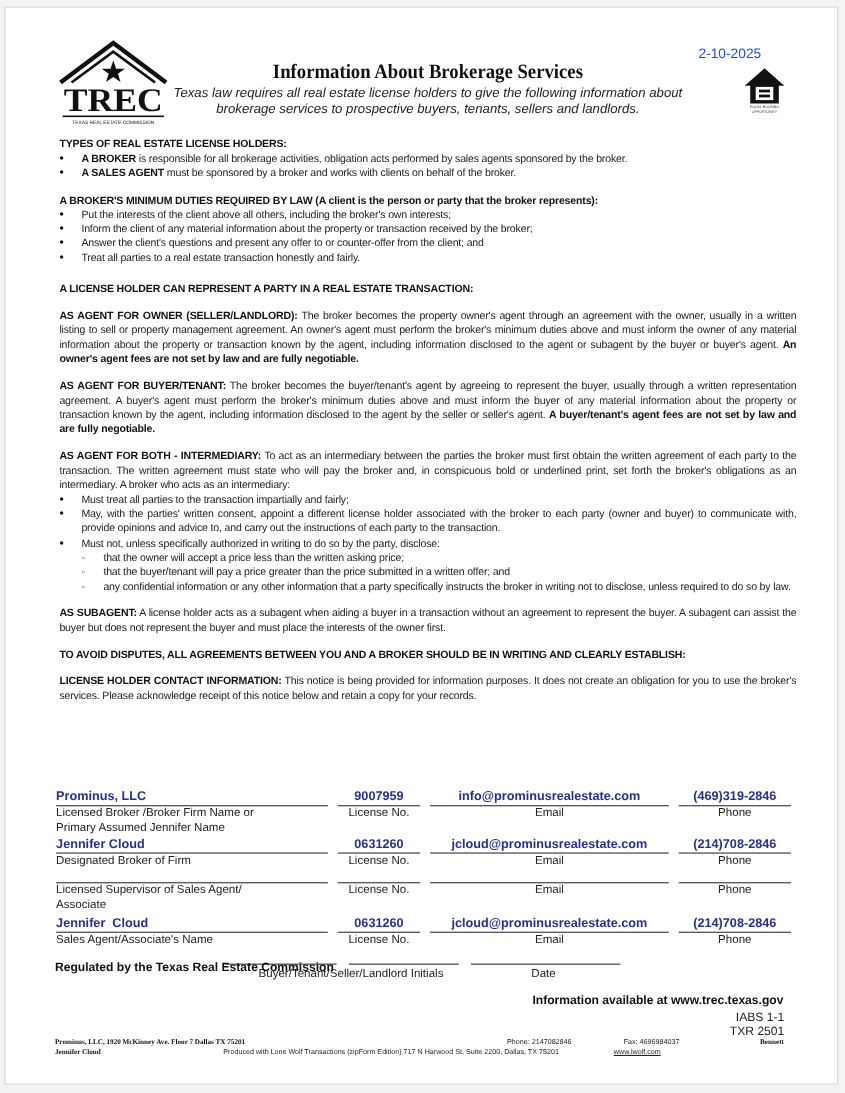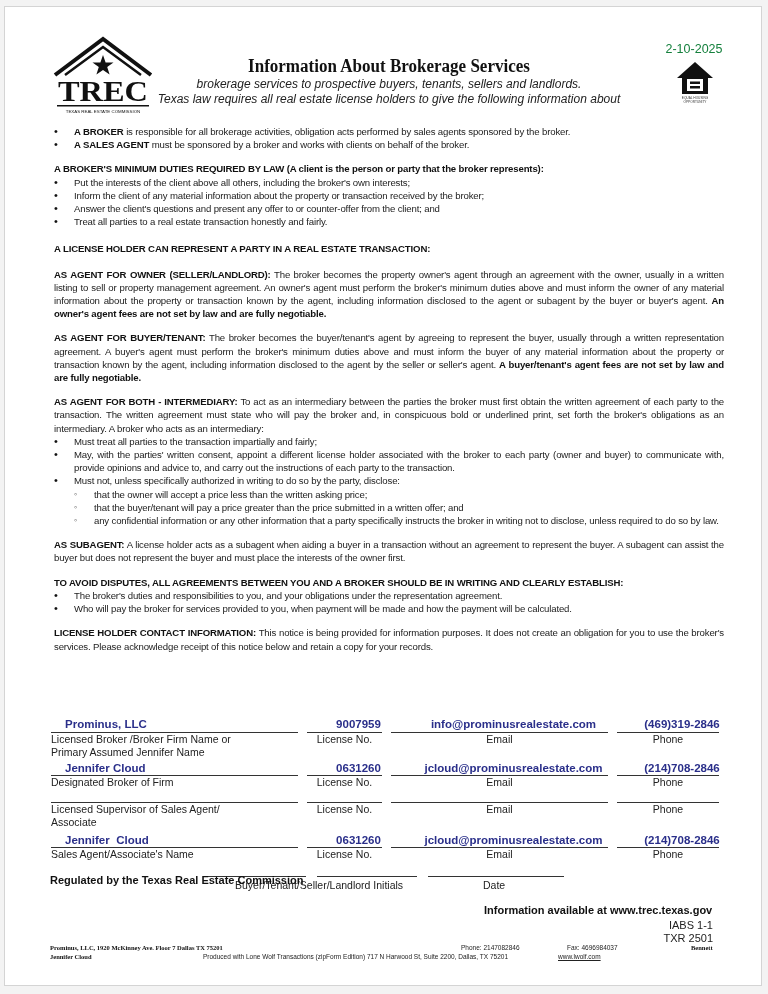"2-10-2025" .date { color: #15803d -> #1d4ed8; text-align: center -> none }
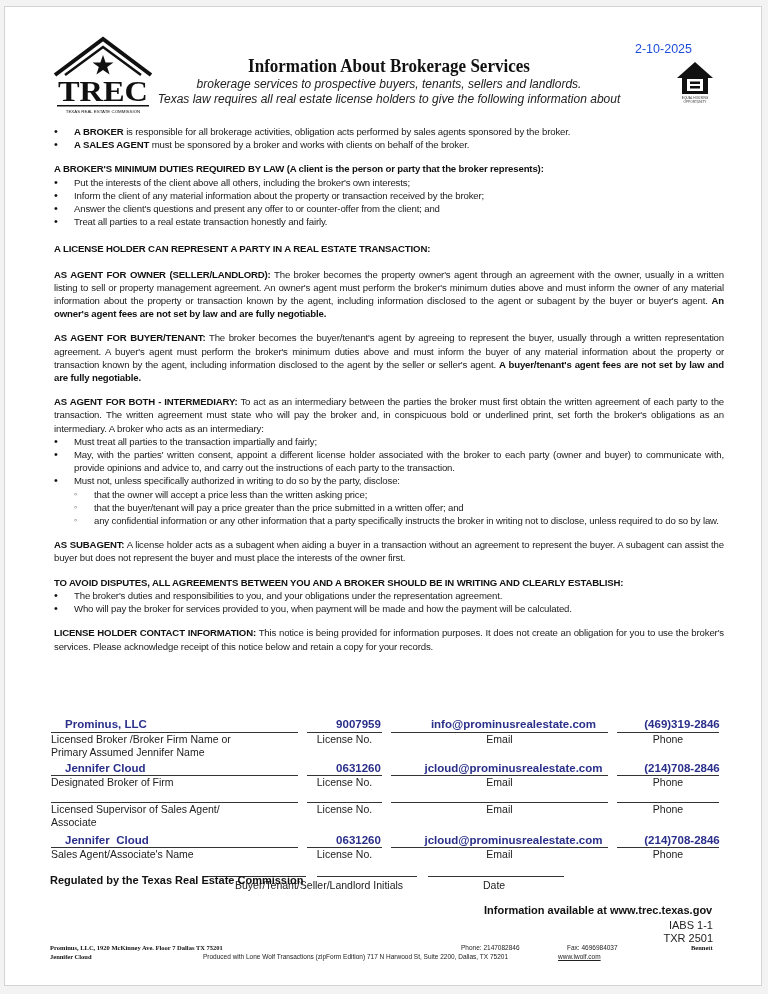"brokerage services to prospective" div { order: before "Texas law requires all real" -> after "Texas law requires all real" }
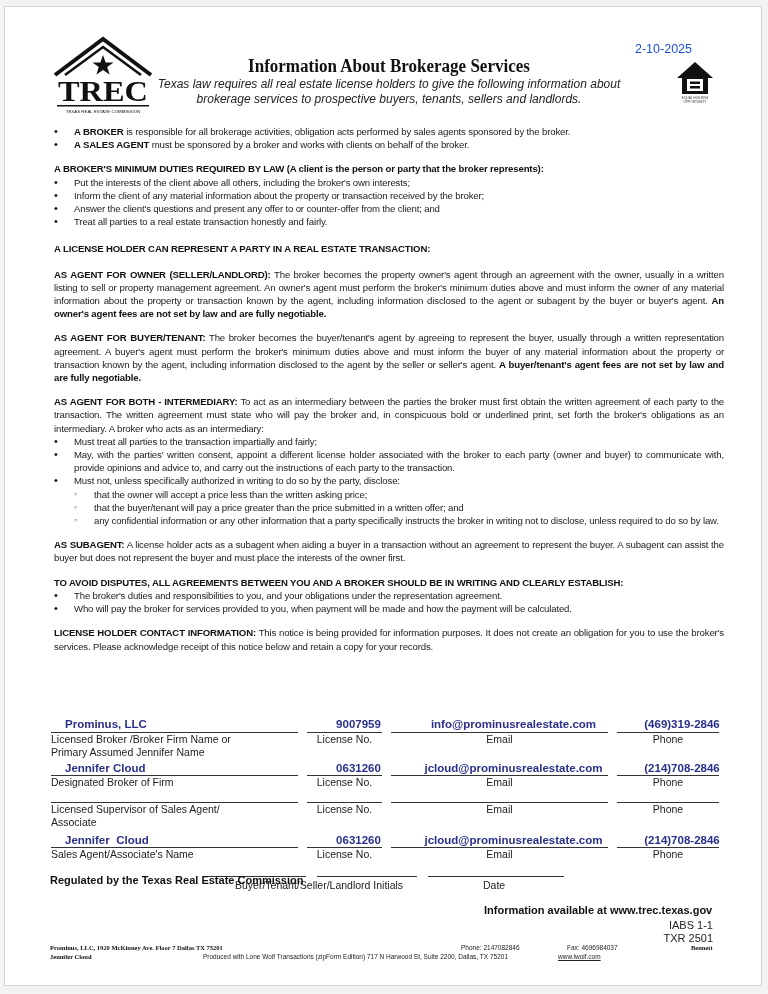"TYPES OF REAL ESTATE LICENSE" div.h { html: none -> <div>TYPES OF REAL ESTATE LICENSE HOLDERS:</div> }
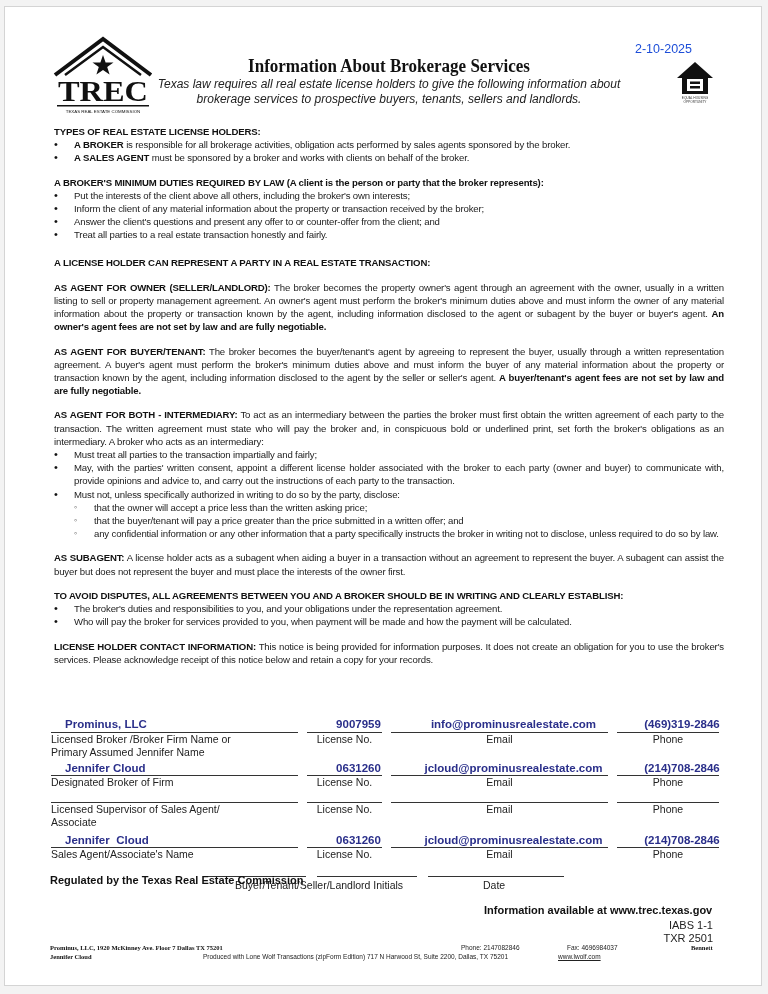"The broker's duties and responsibilities" ul.b { html: <ul> <li>The broker's duties and responsibilities to you, and your obligations under the representation agreement.</li> <li>Who will pay the broker for services provided to you, when payment will be made and how the payment will be calculated.</li> </ul> -> none }
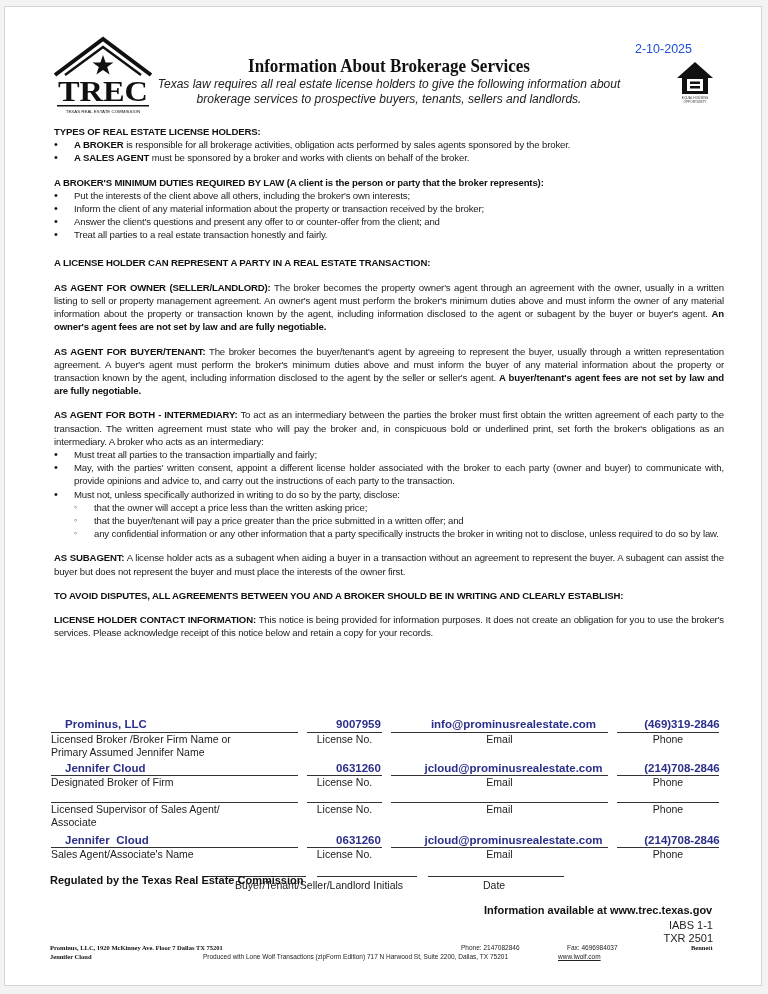"Prominus, LLC" .row-val { margin-left: 14px -> none }
